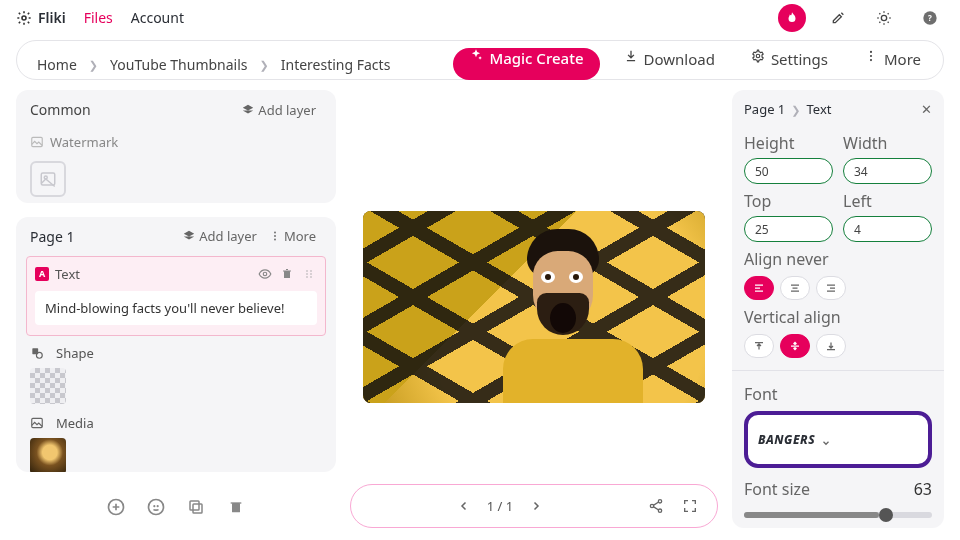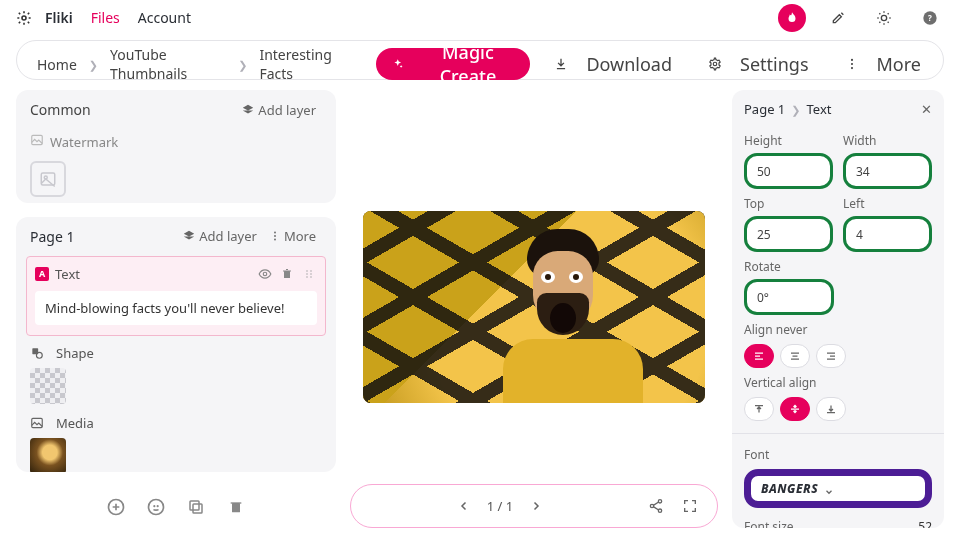"Fliki" .brand { gap: 13px -> 6px }
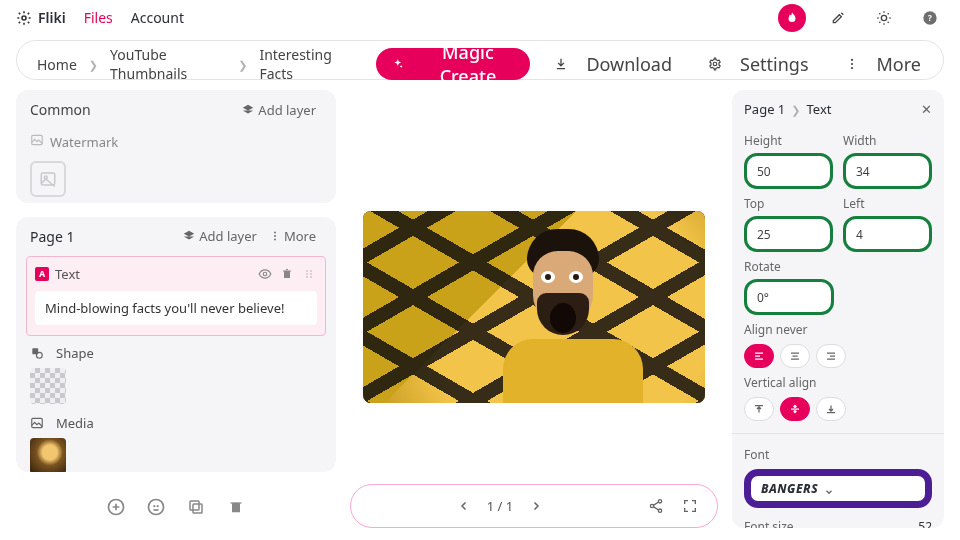"Magic Create" .pillbtn { align-items: center -> flex-start; font-size: 18px -> 15px; gap: 18px -> 6px }
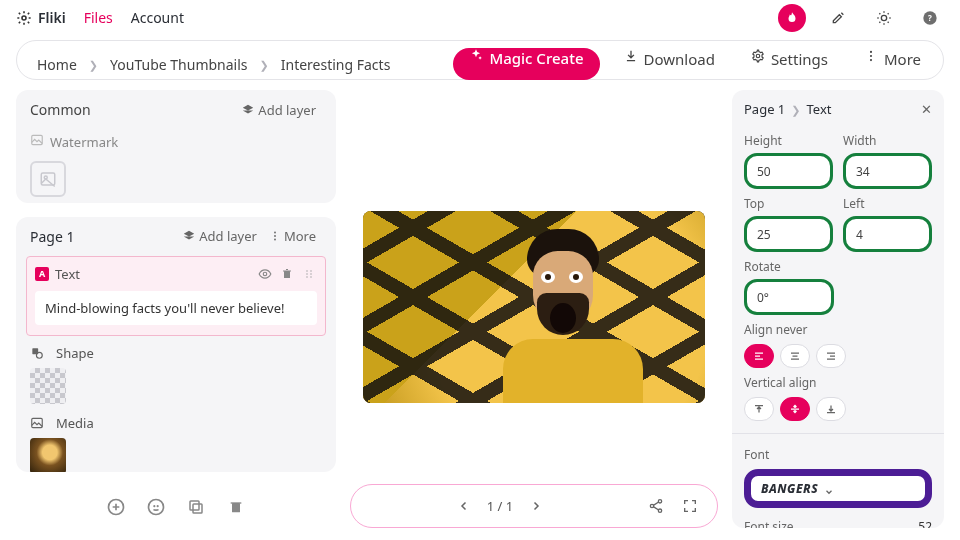"Watermark" .layer-tag { align-items: flex-start -> center }
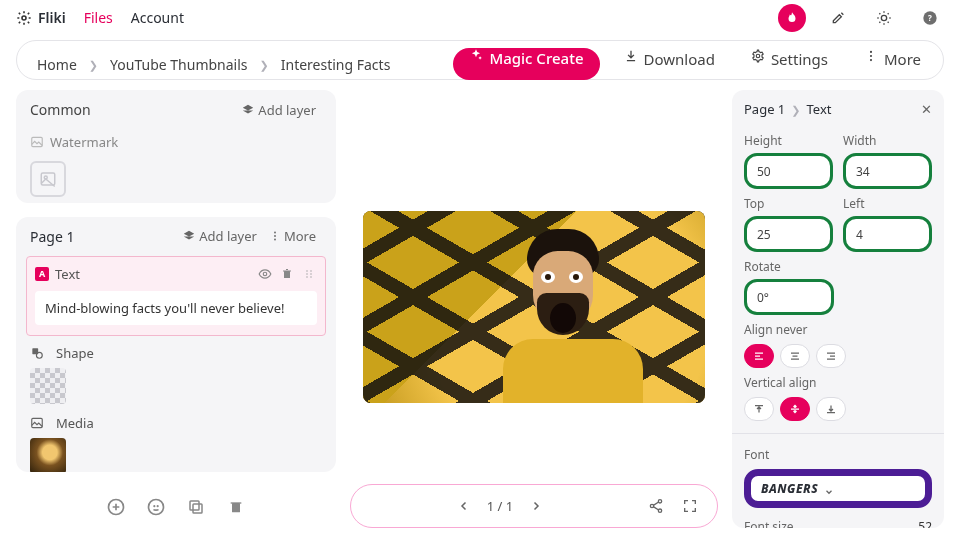"Height" .flabel { font-size: 12px -> 16px }
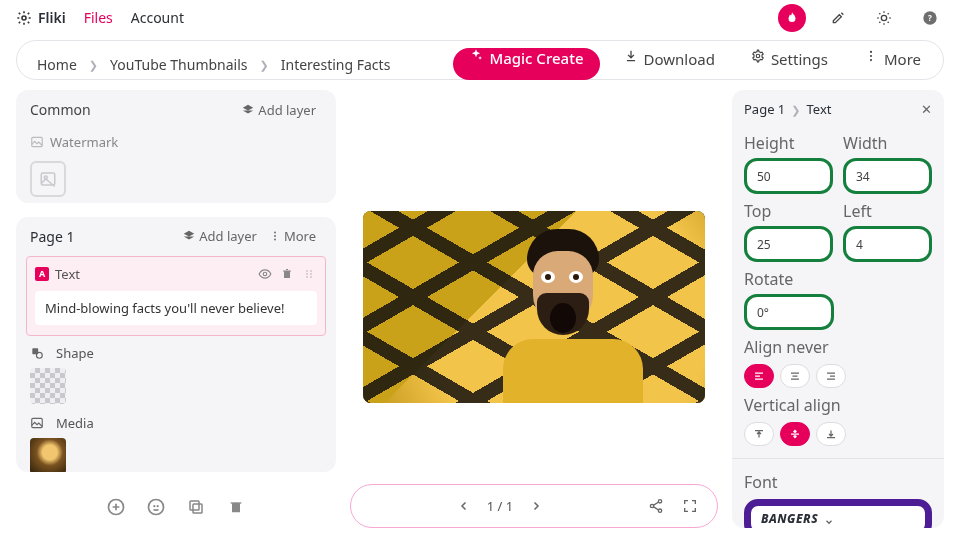"50" .finput { border: 3px solid #15803d -> 1px solid #15803d; height: 36px -> 22px; padding: 0 10px -> 12px 10px }
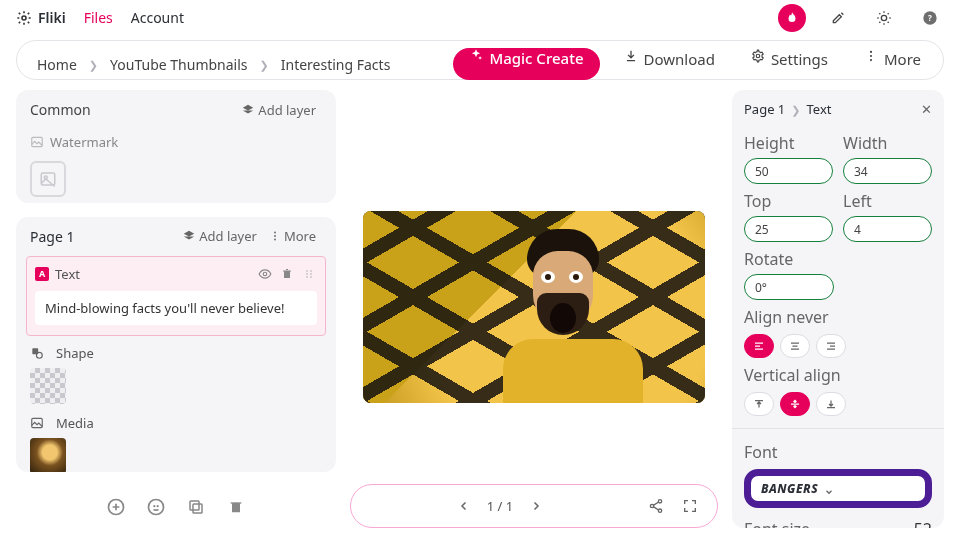"Rotate" div.fcol { html: <div> <span>Rotate</span> <input> </div> -> none }
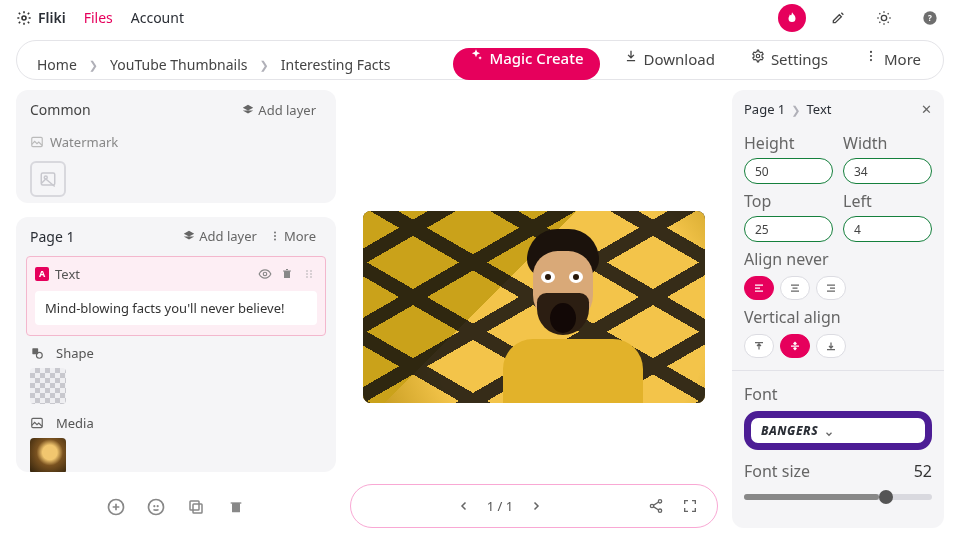"BANGERS" .fontchip { border: 7px solid #4c1d95 -> 4px solid #4c1d95; padding: 4px 10px -> 16px 10px }
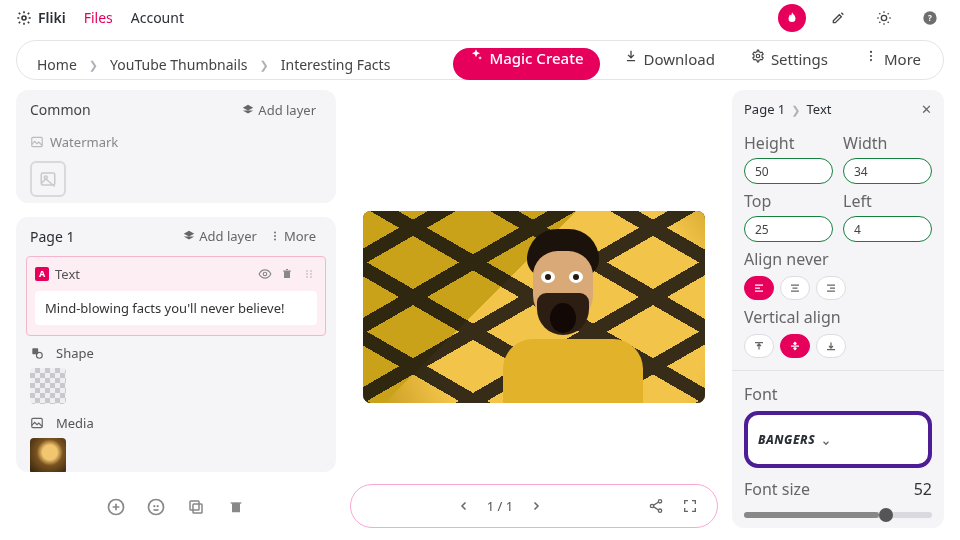"52" span.flabel { text: 52 -> 63 }
